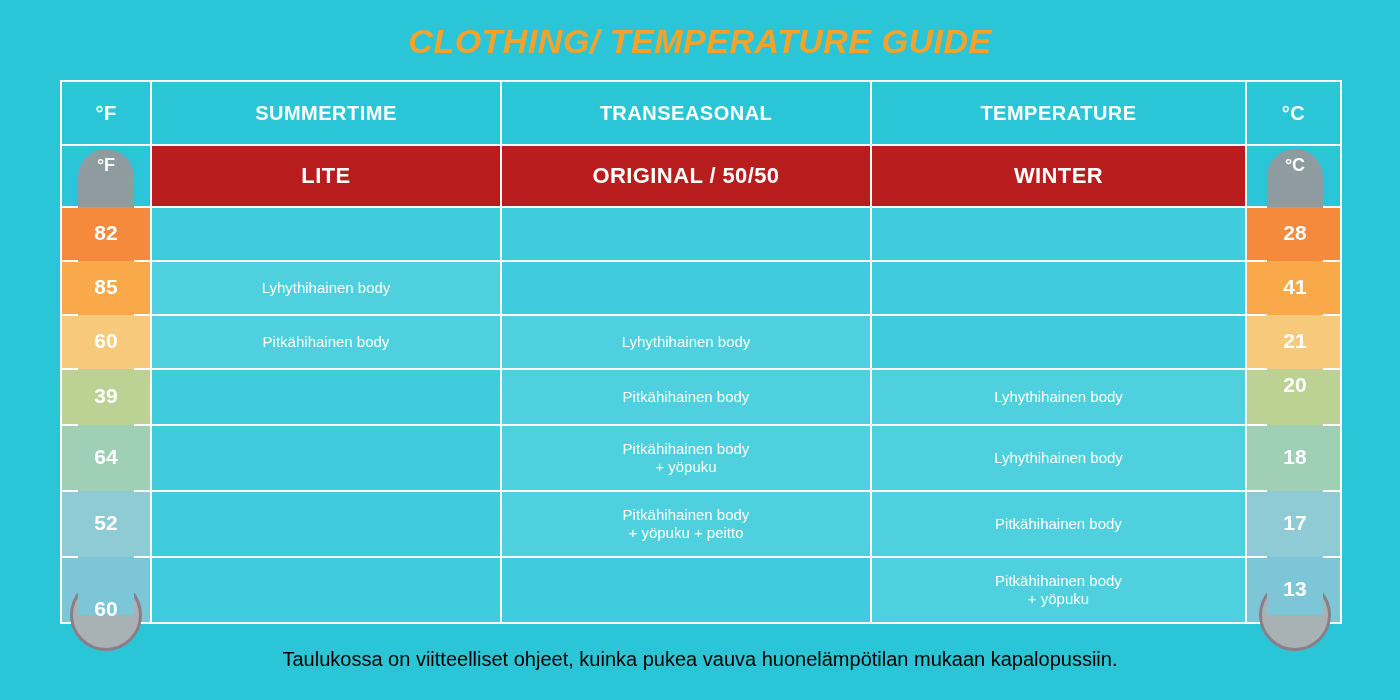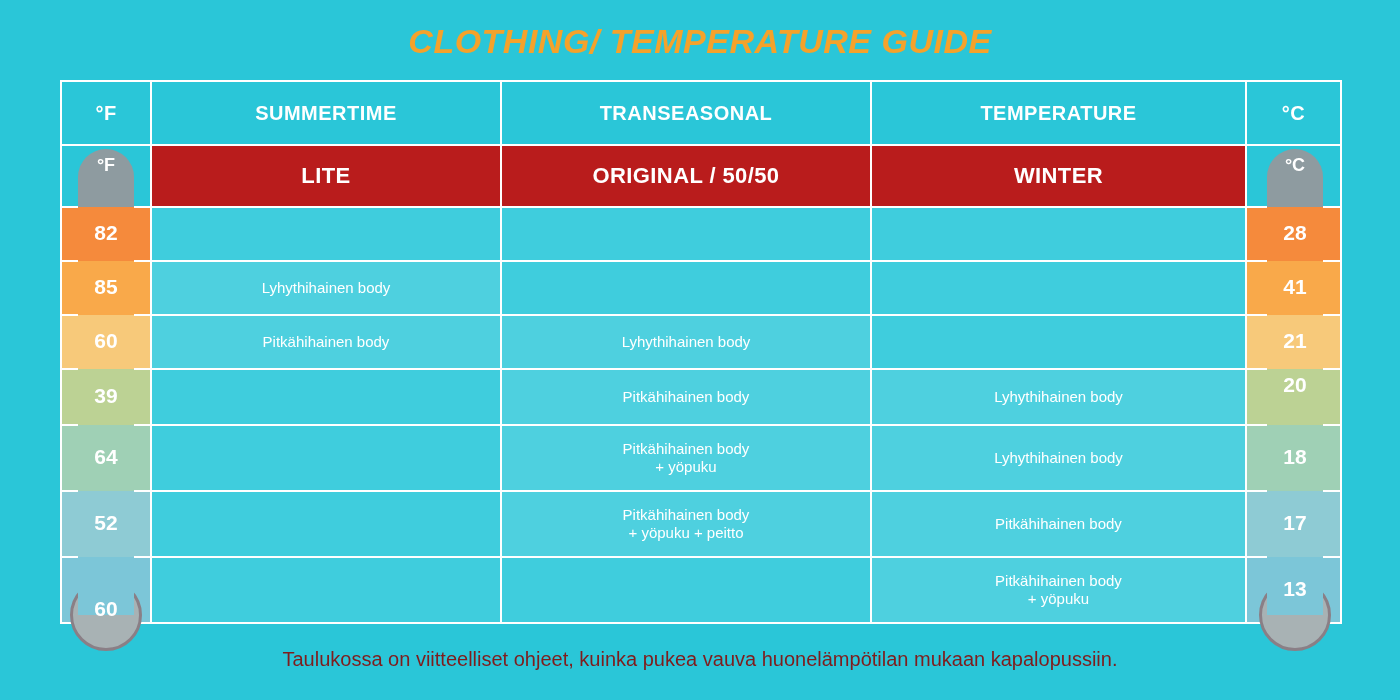"Taulukossa on viitteelliset ohjeet," .footnote { color: #7f1d1d -> #000000 }
